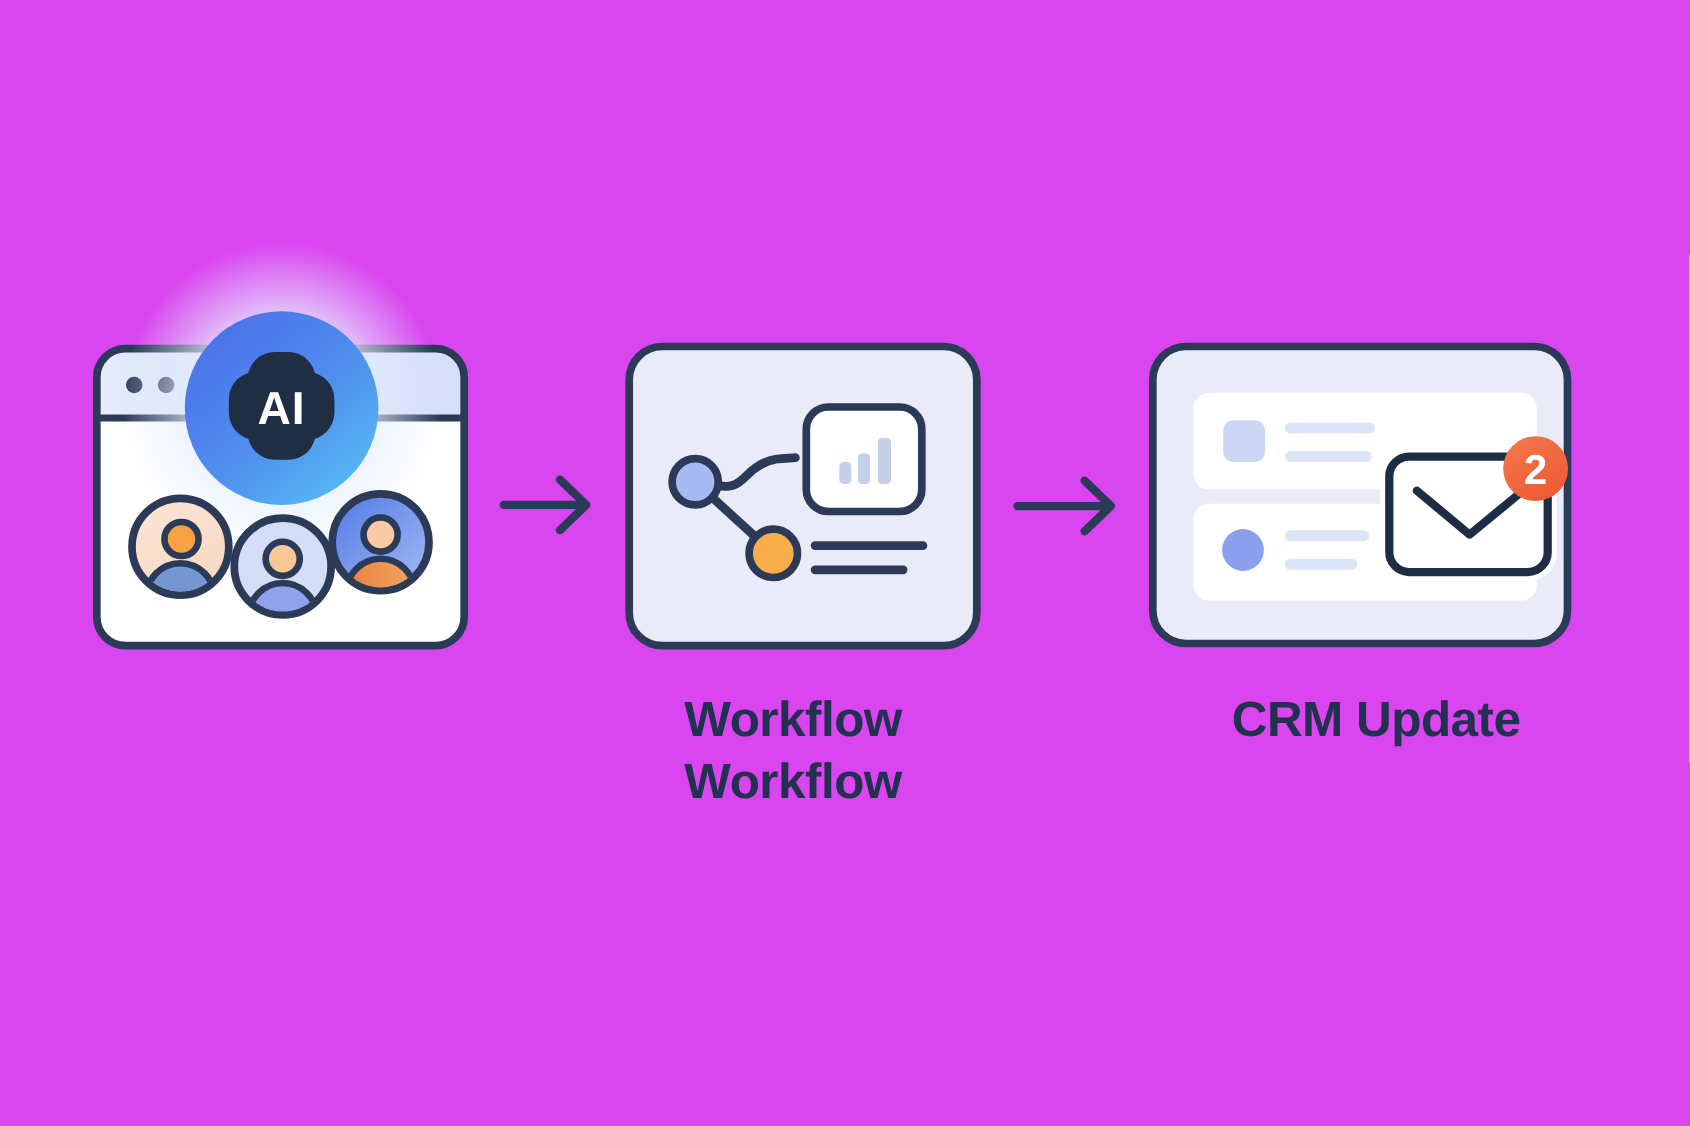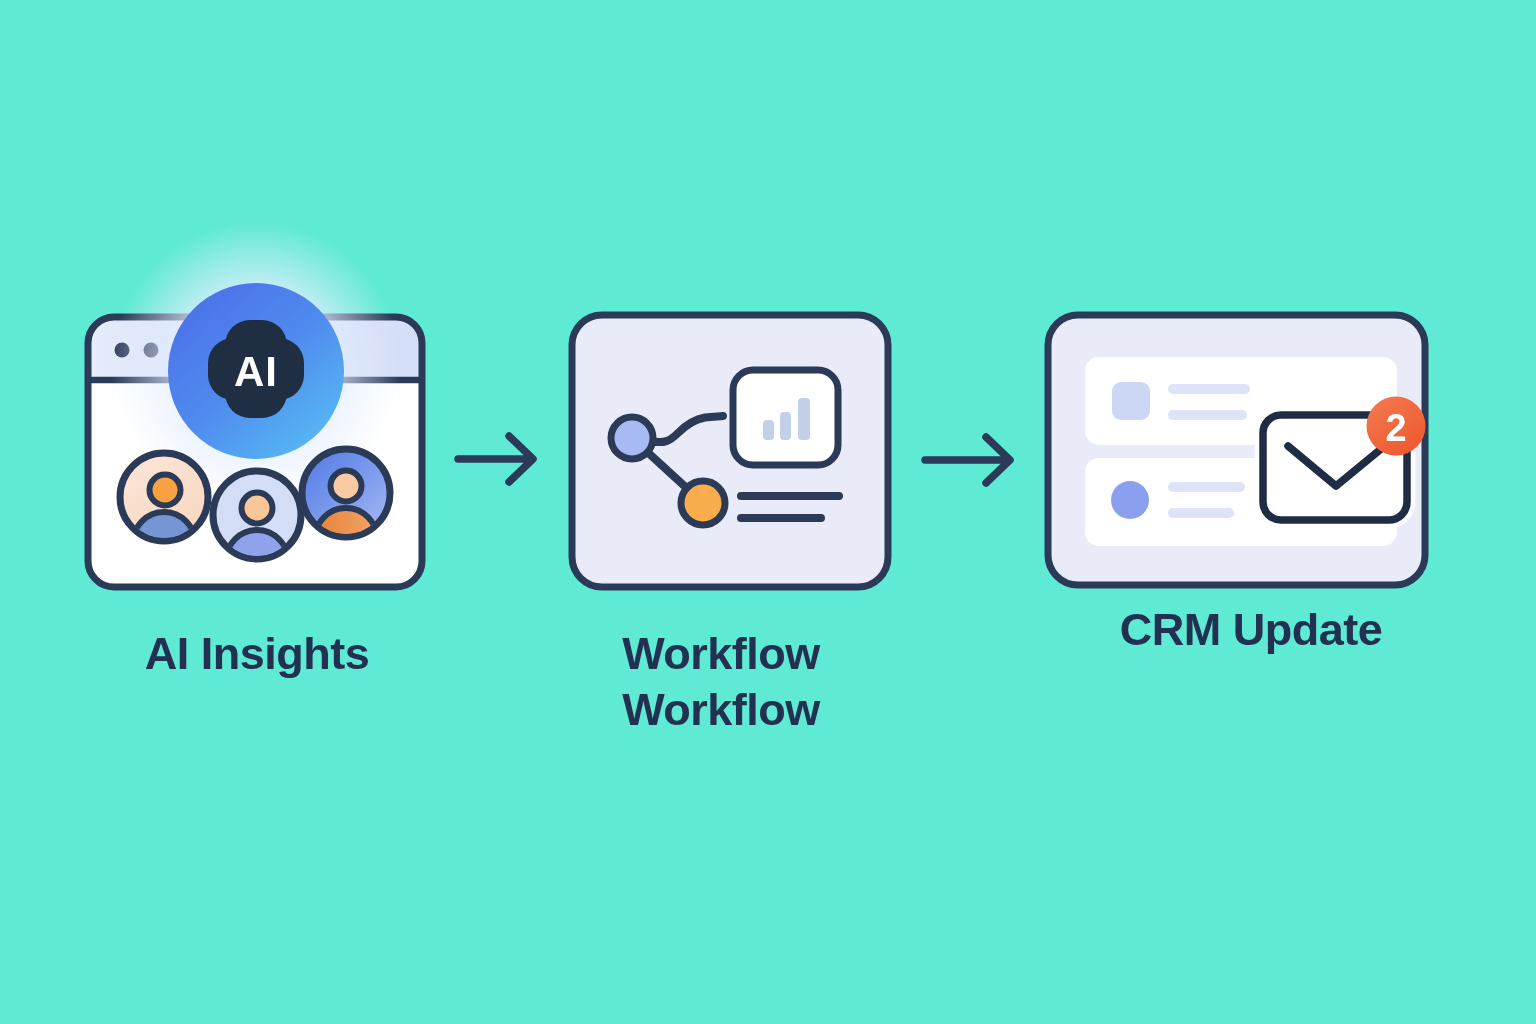"AI" .stage { background: #5eead4 -> #d946ef }
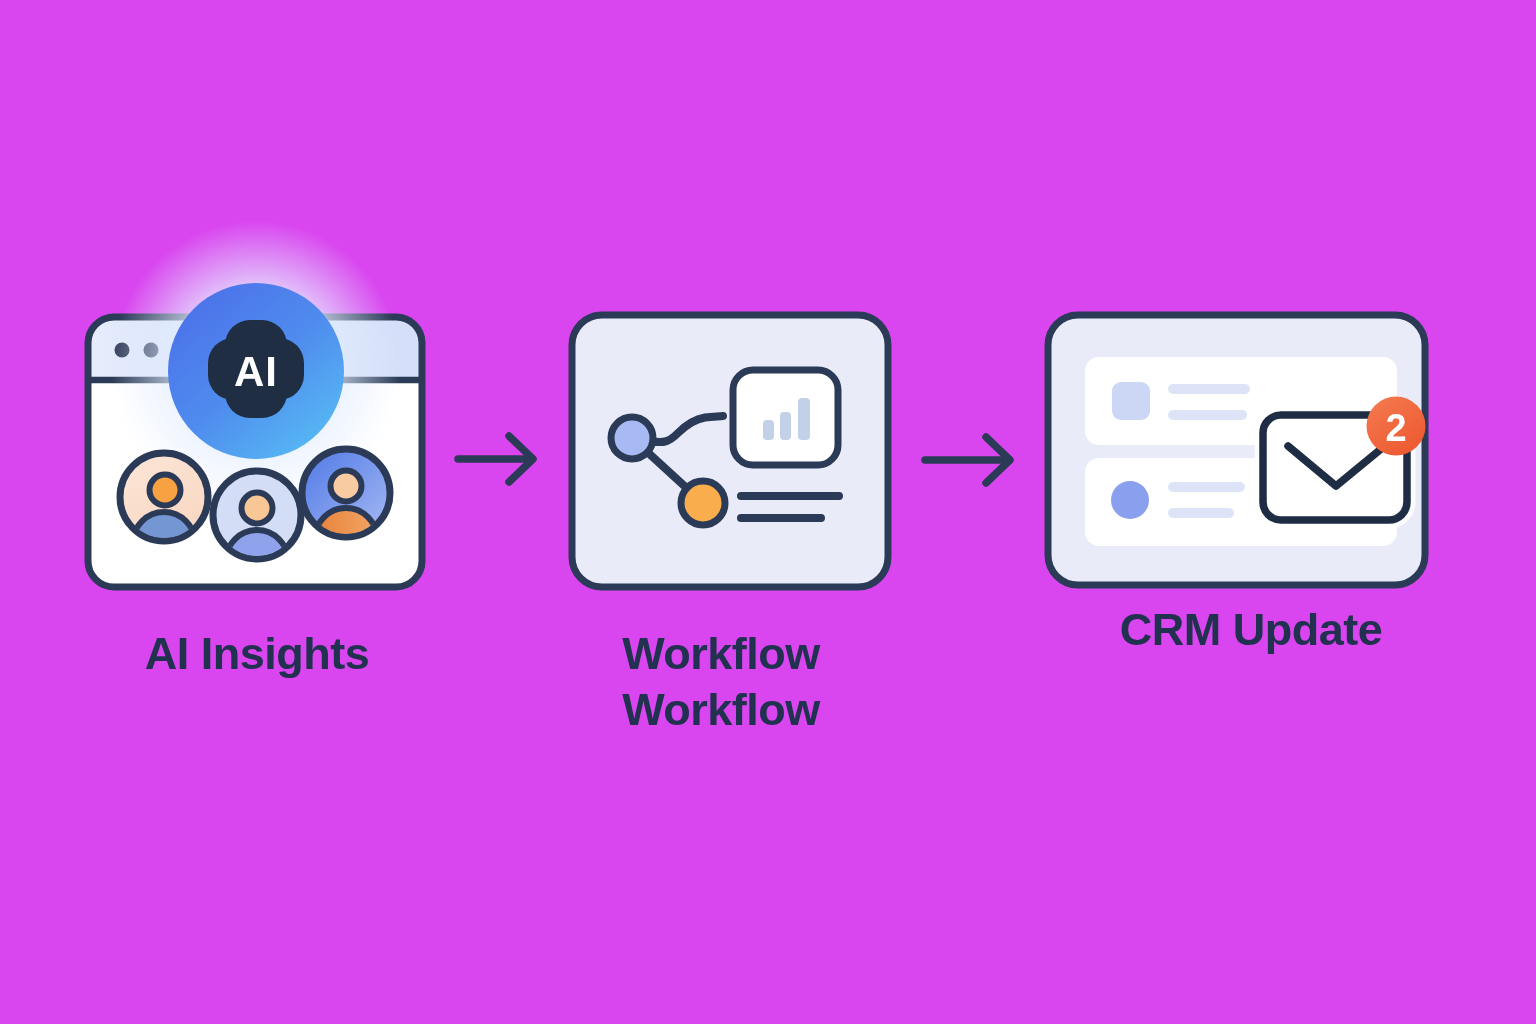"AI Insights" div.step-label { html: <div>AI Insights</div> -> none }
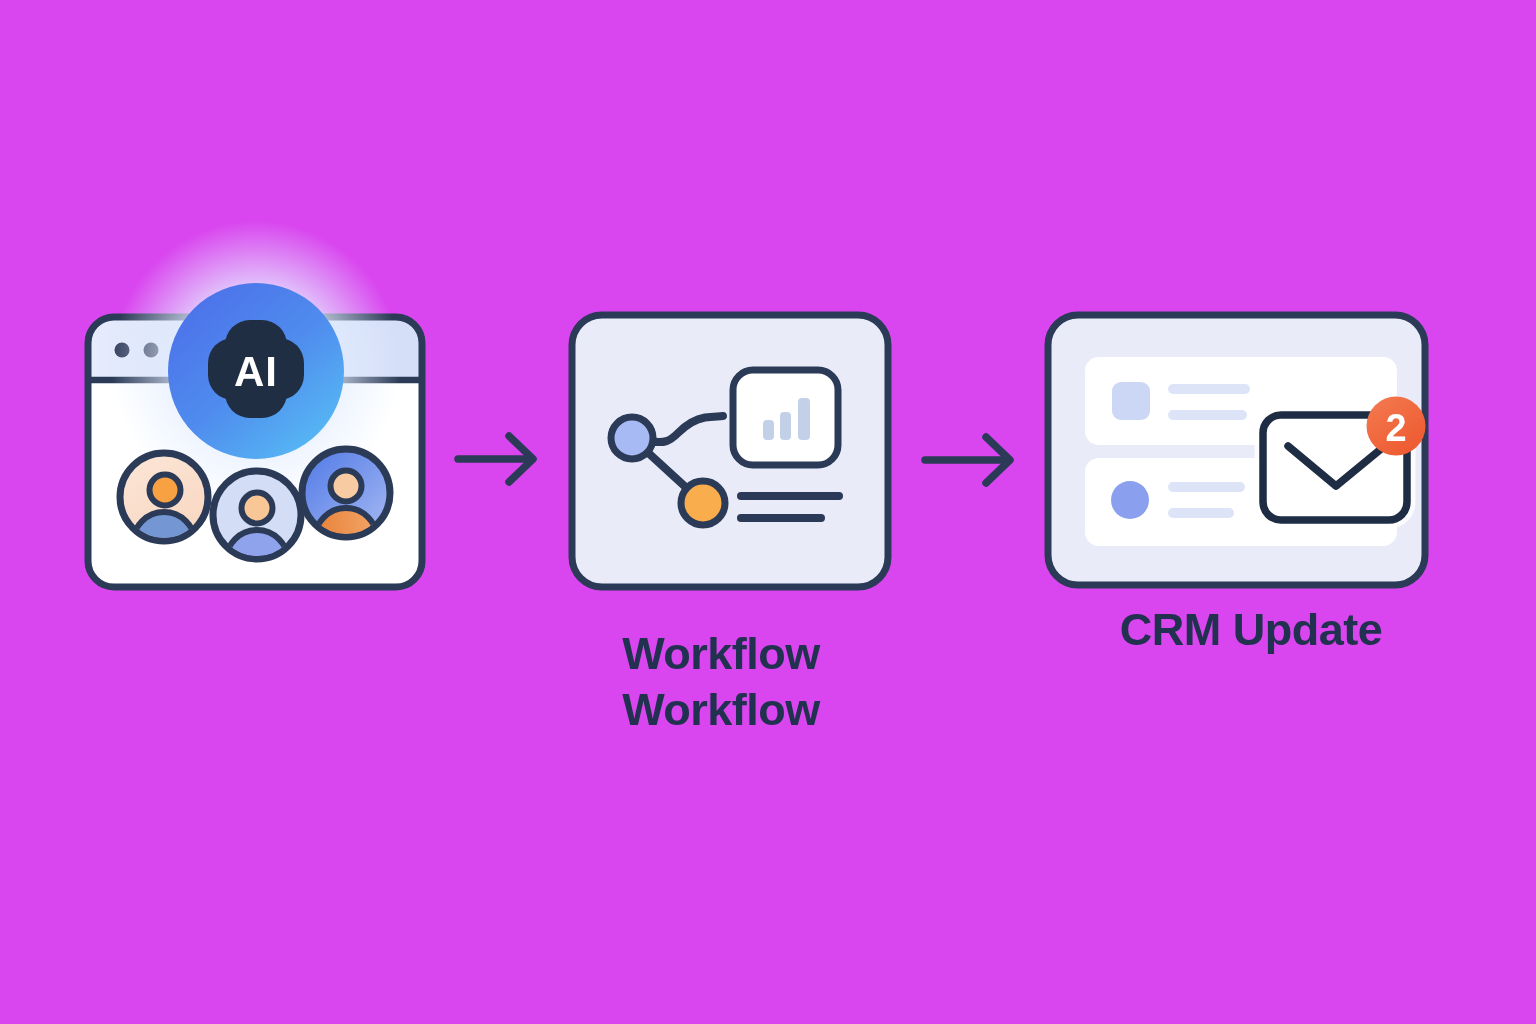"CRM Update" .label-3 { top: 602px -> 626px }
